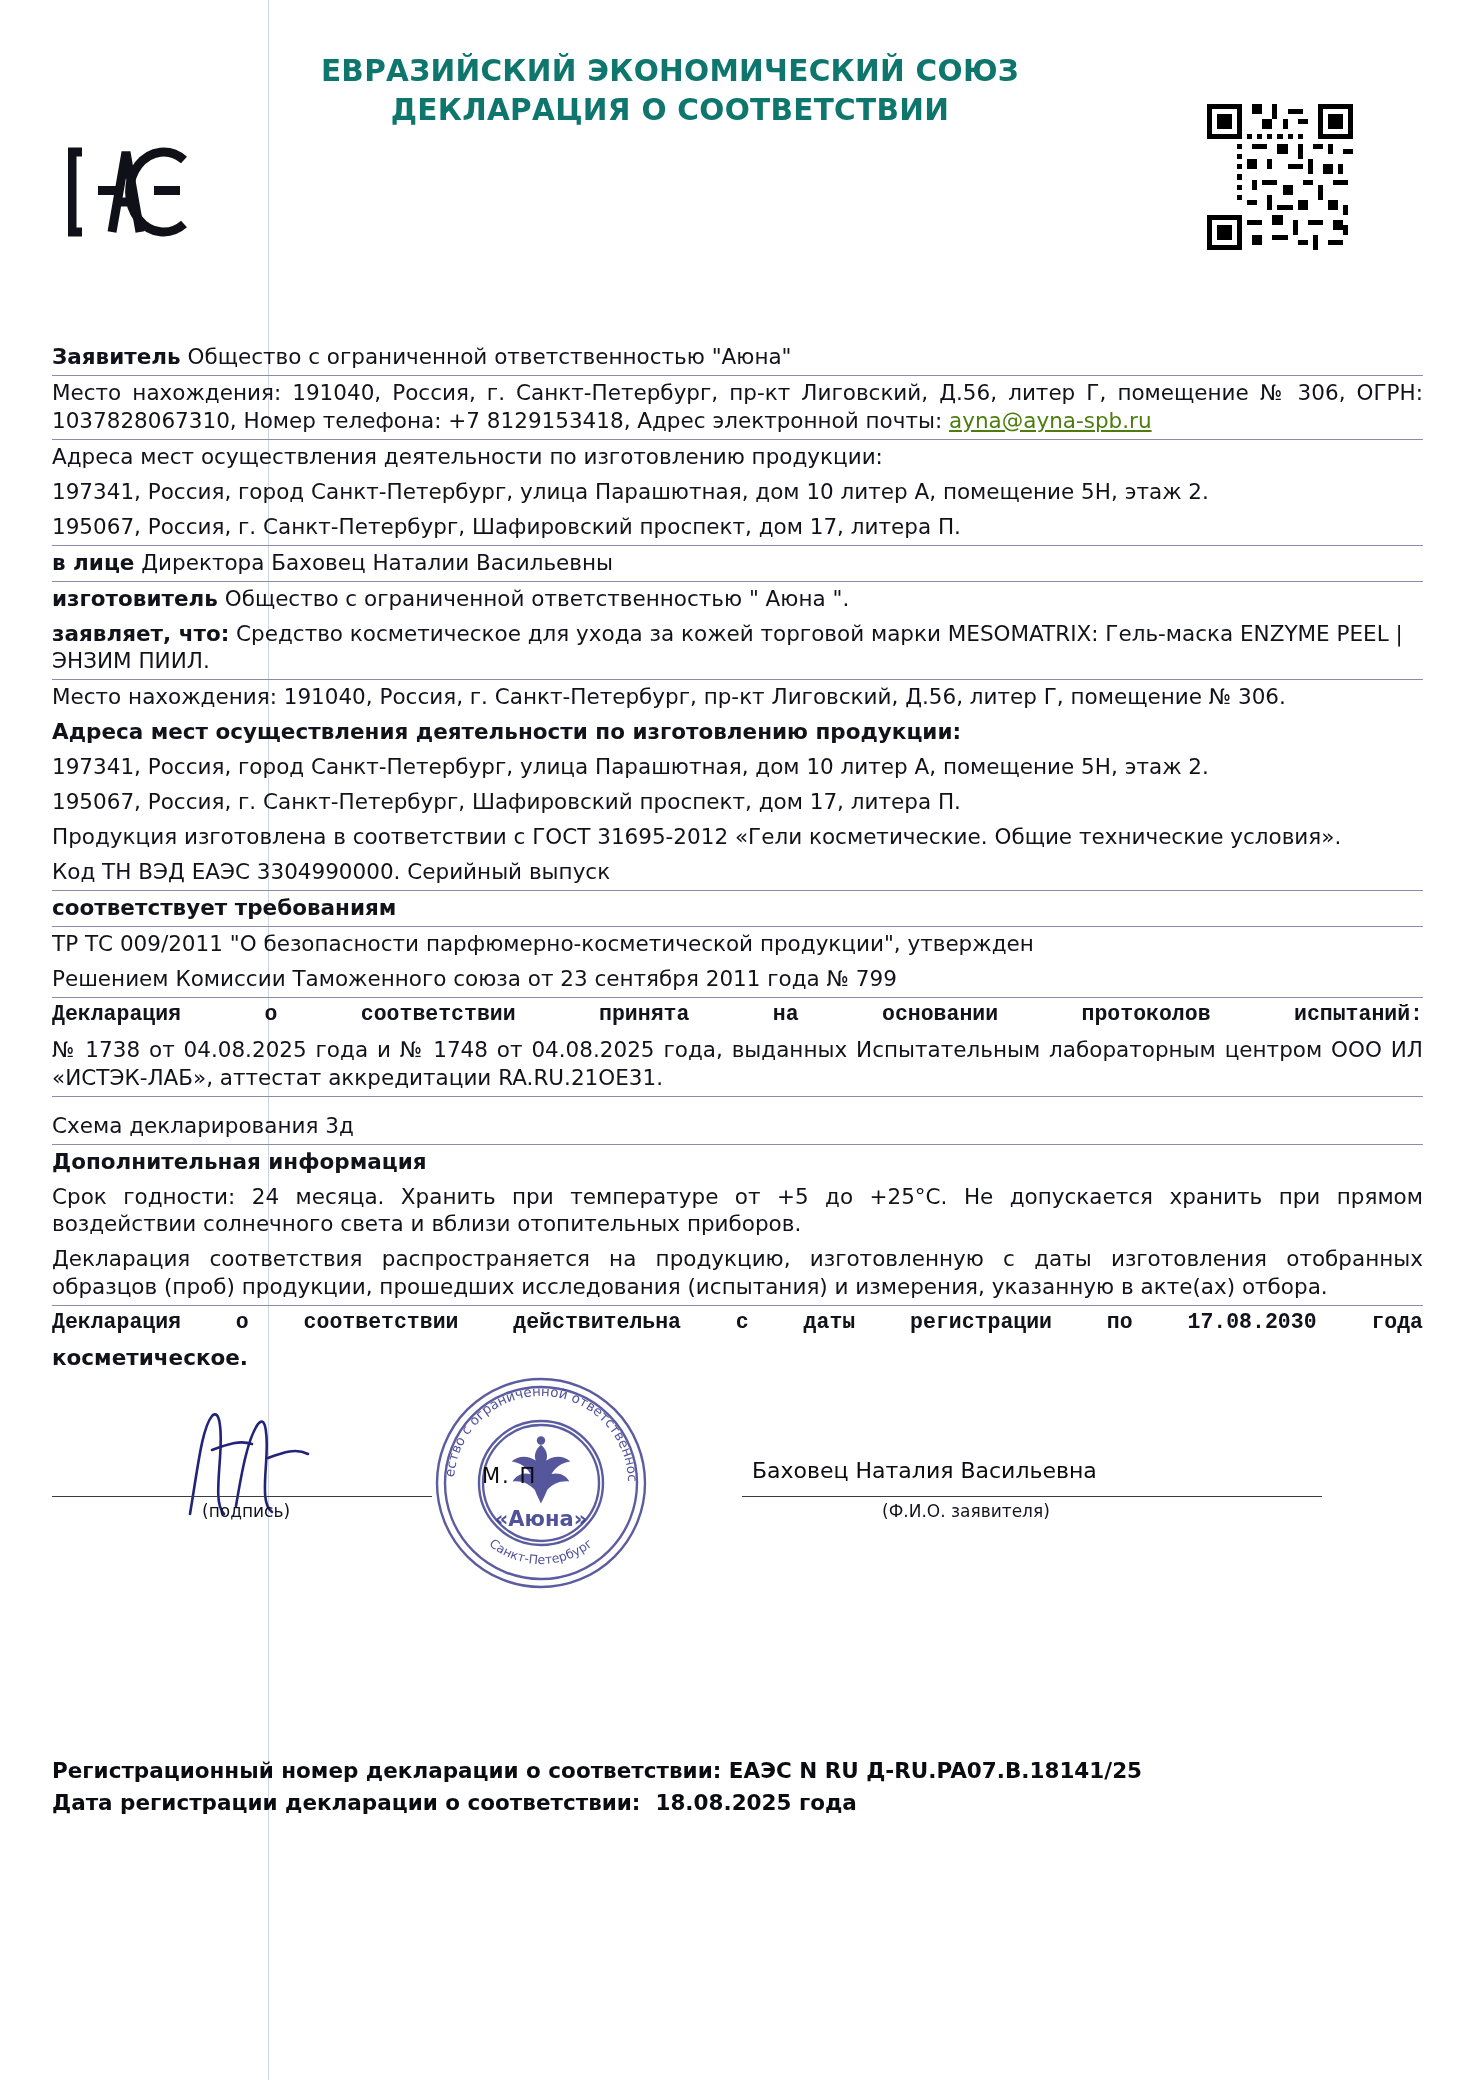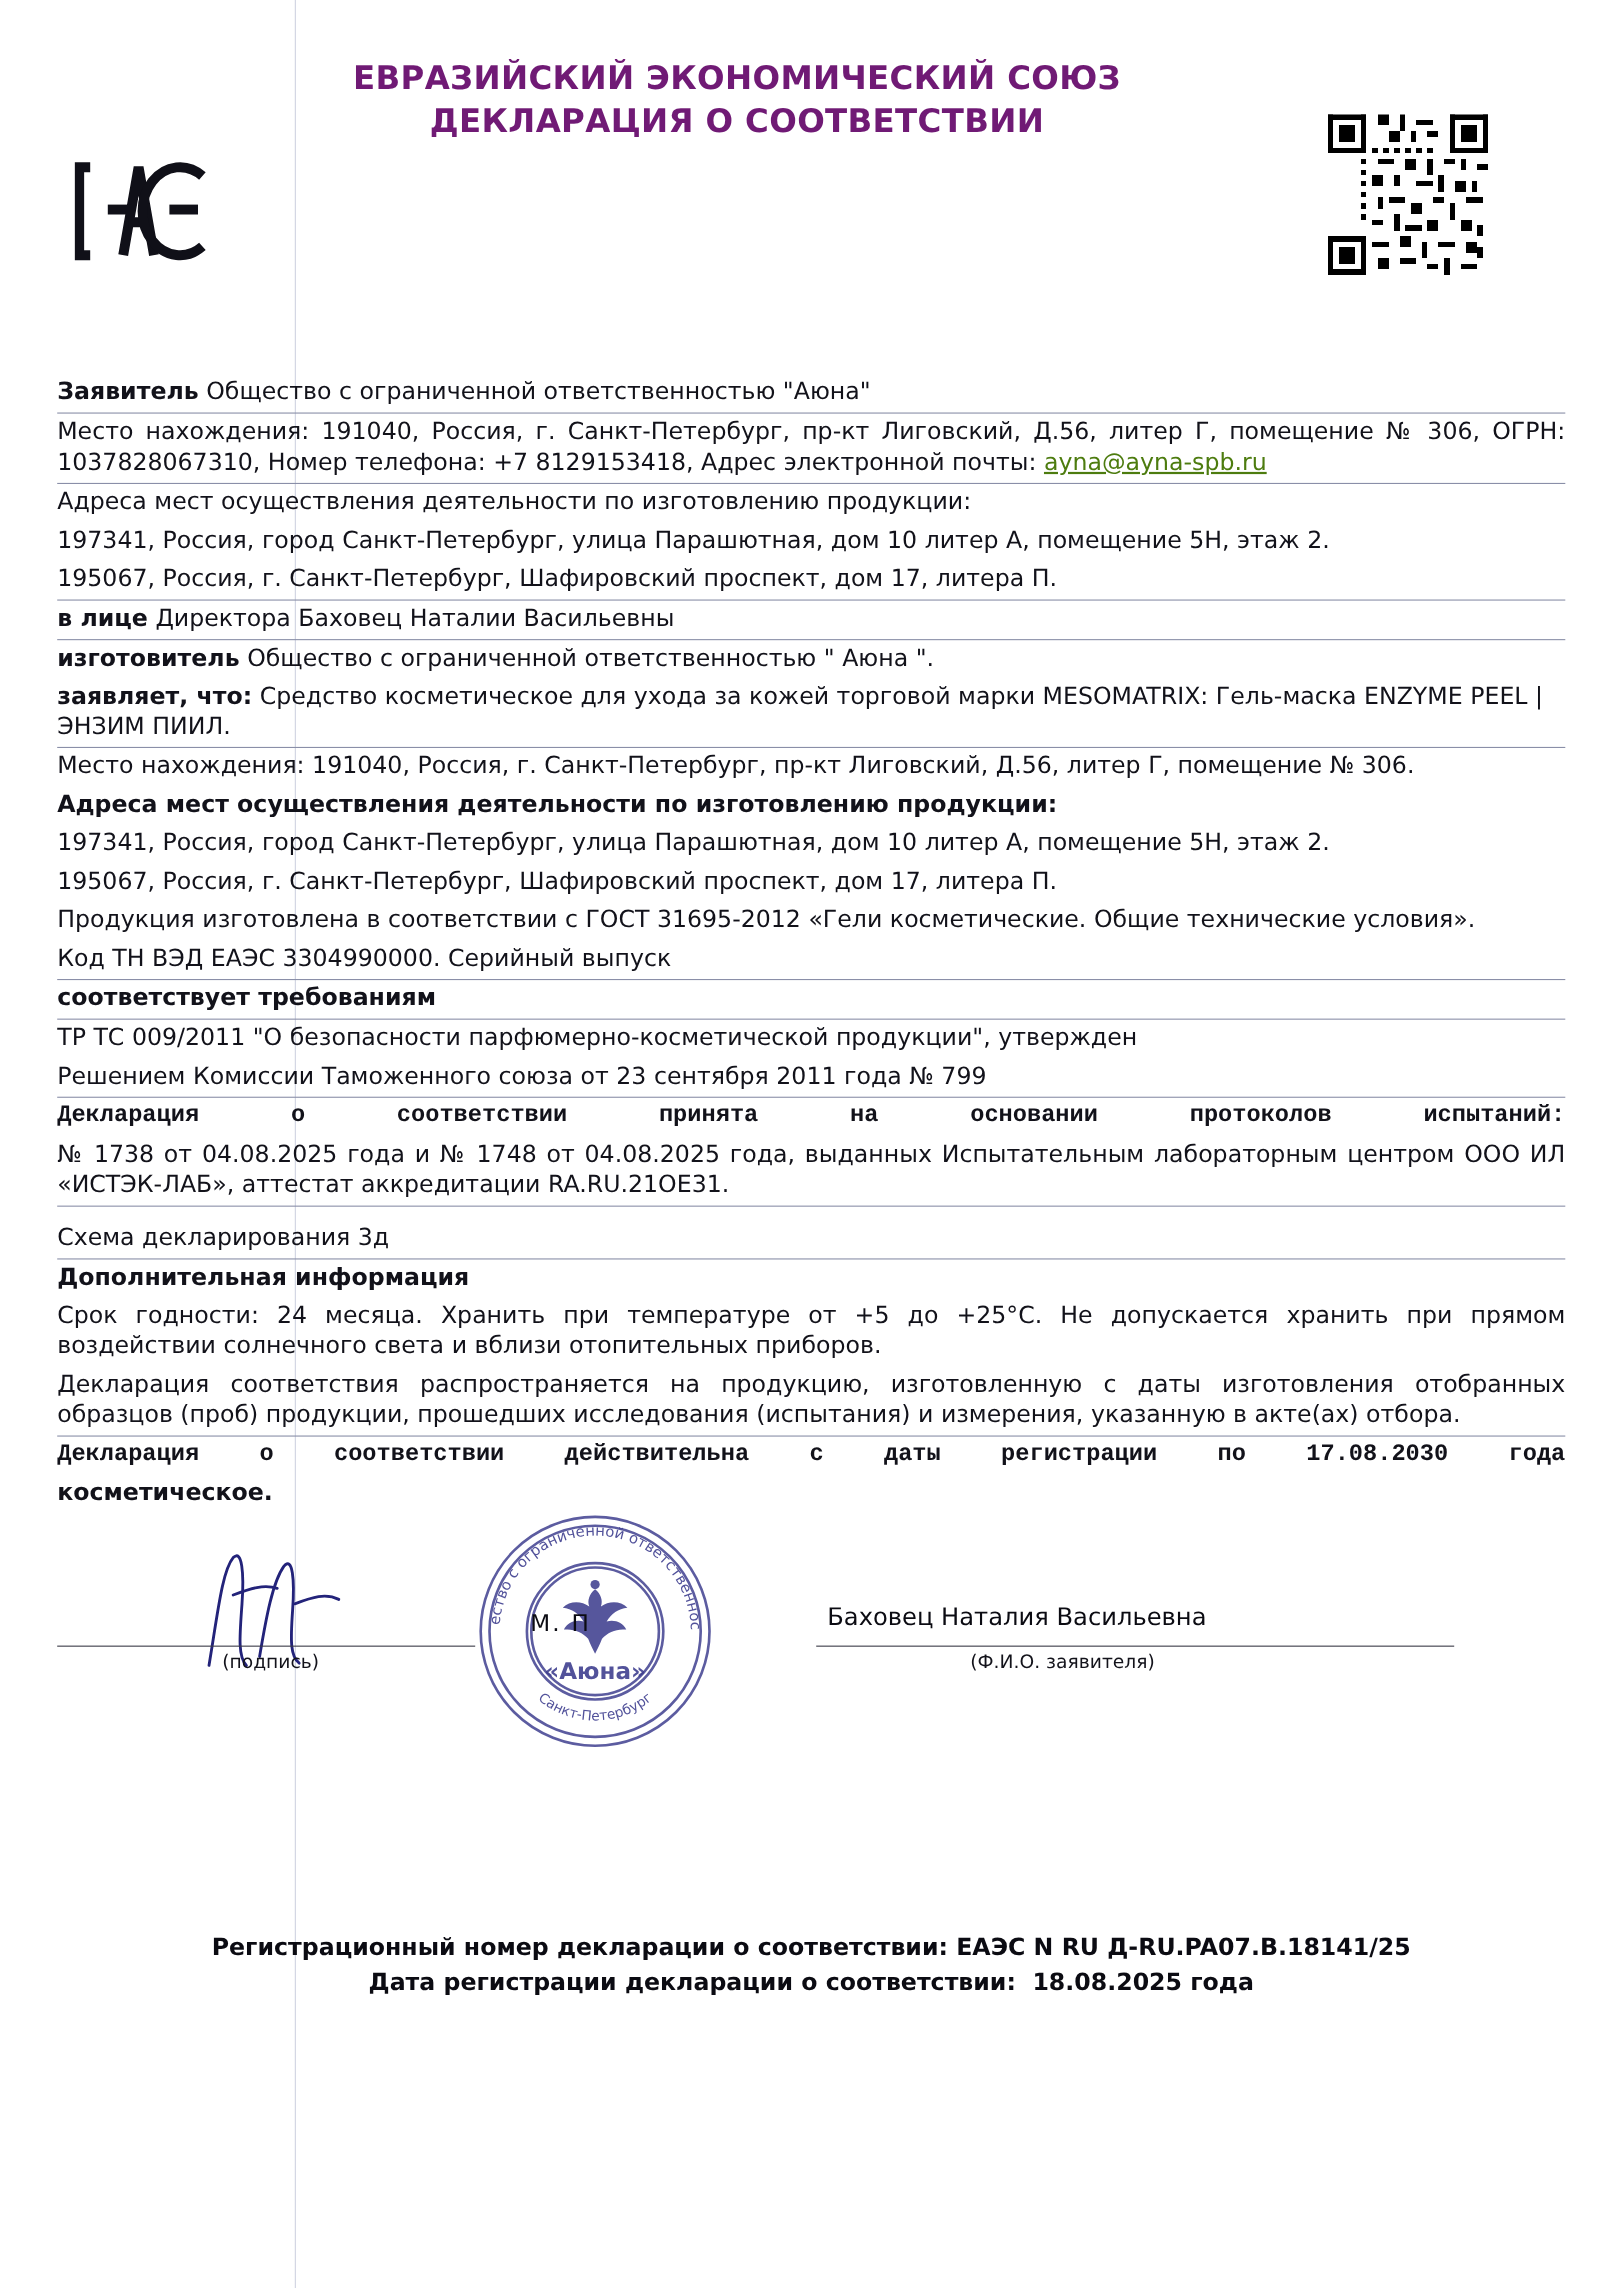"ЕВРАЗИЙСКИЙ ЭКОНОМИЧЕСКИЙ СОЮЗ" .title-line { color: #701a75 -> #0f766e }
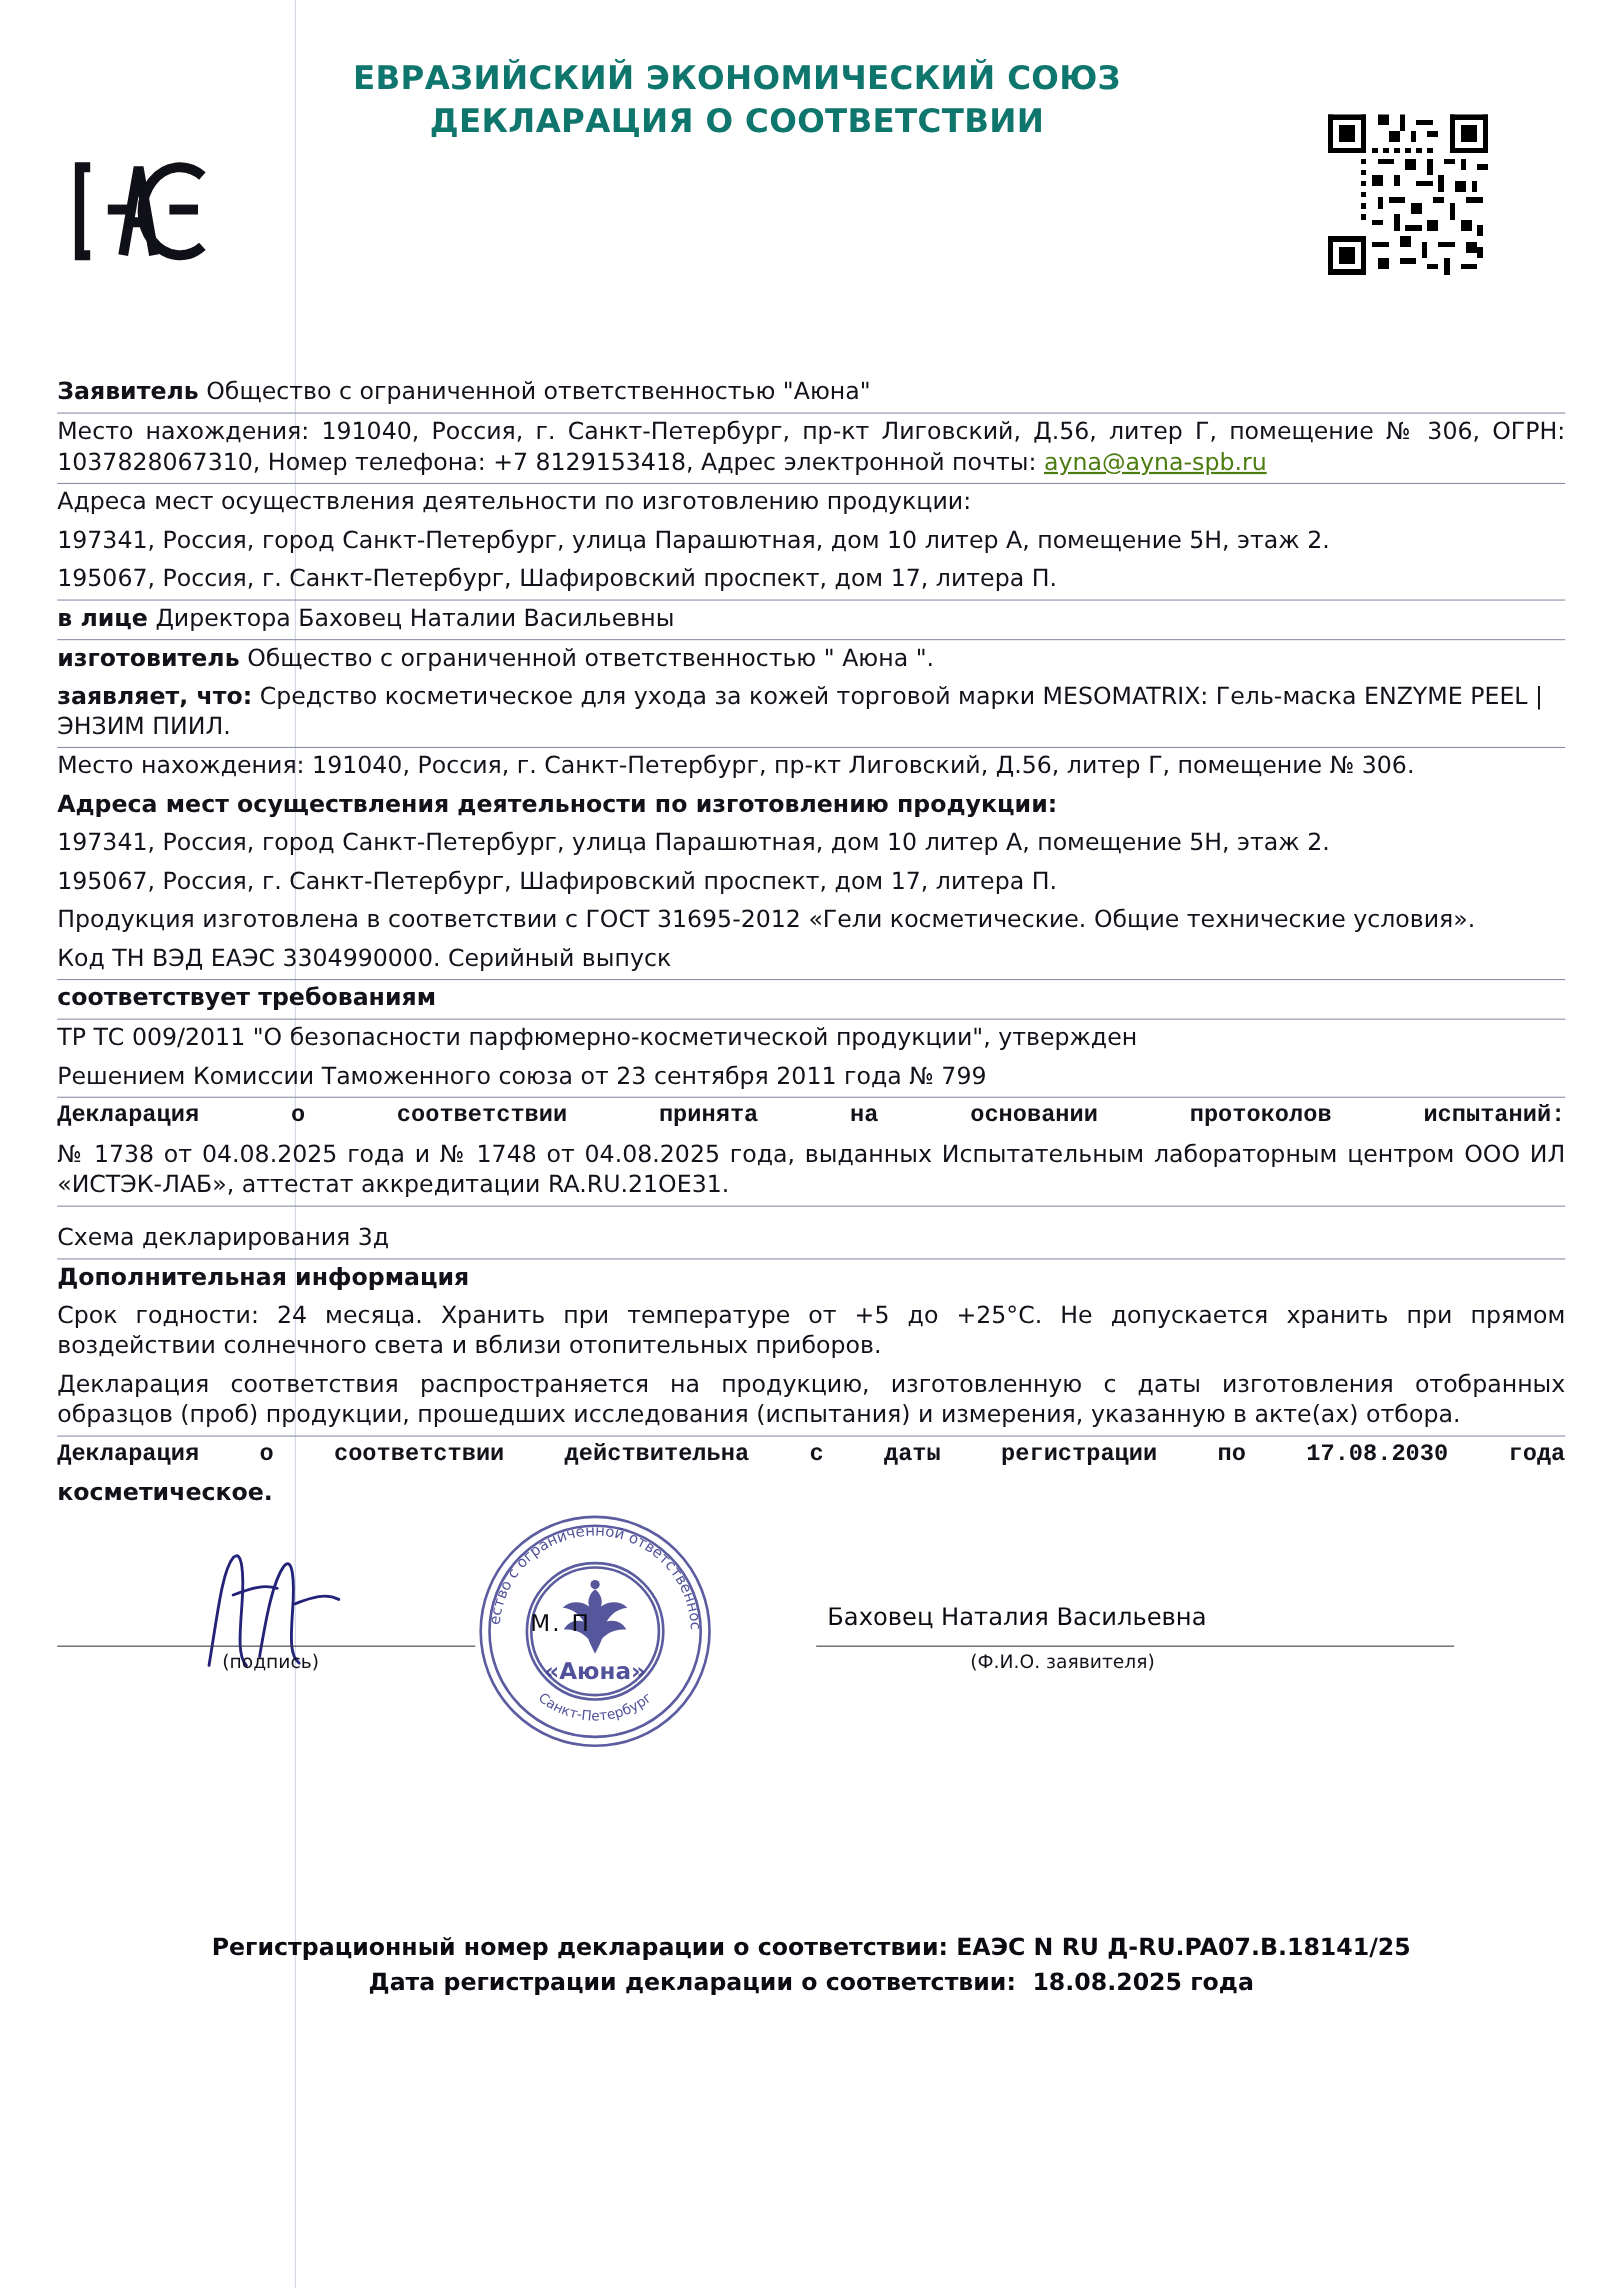"Регистрационный номер декларации о" .footer { text-align: center -> none }
